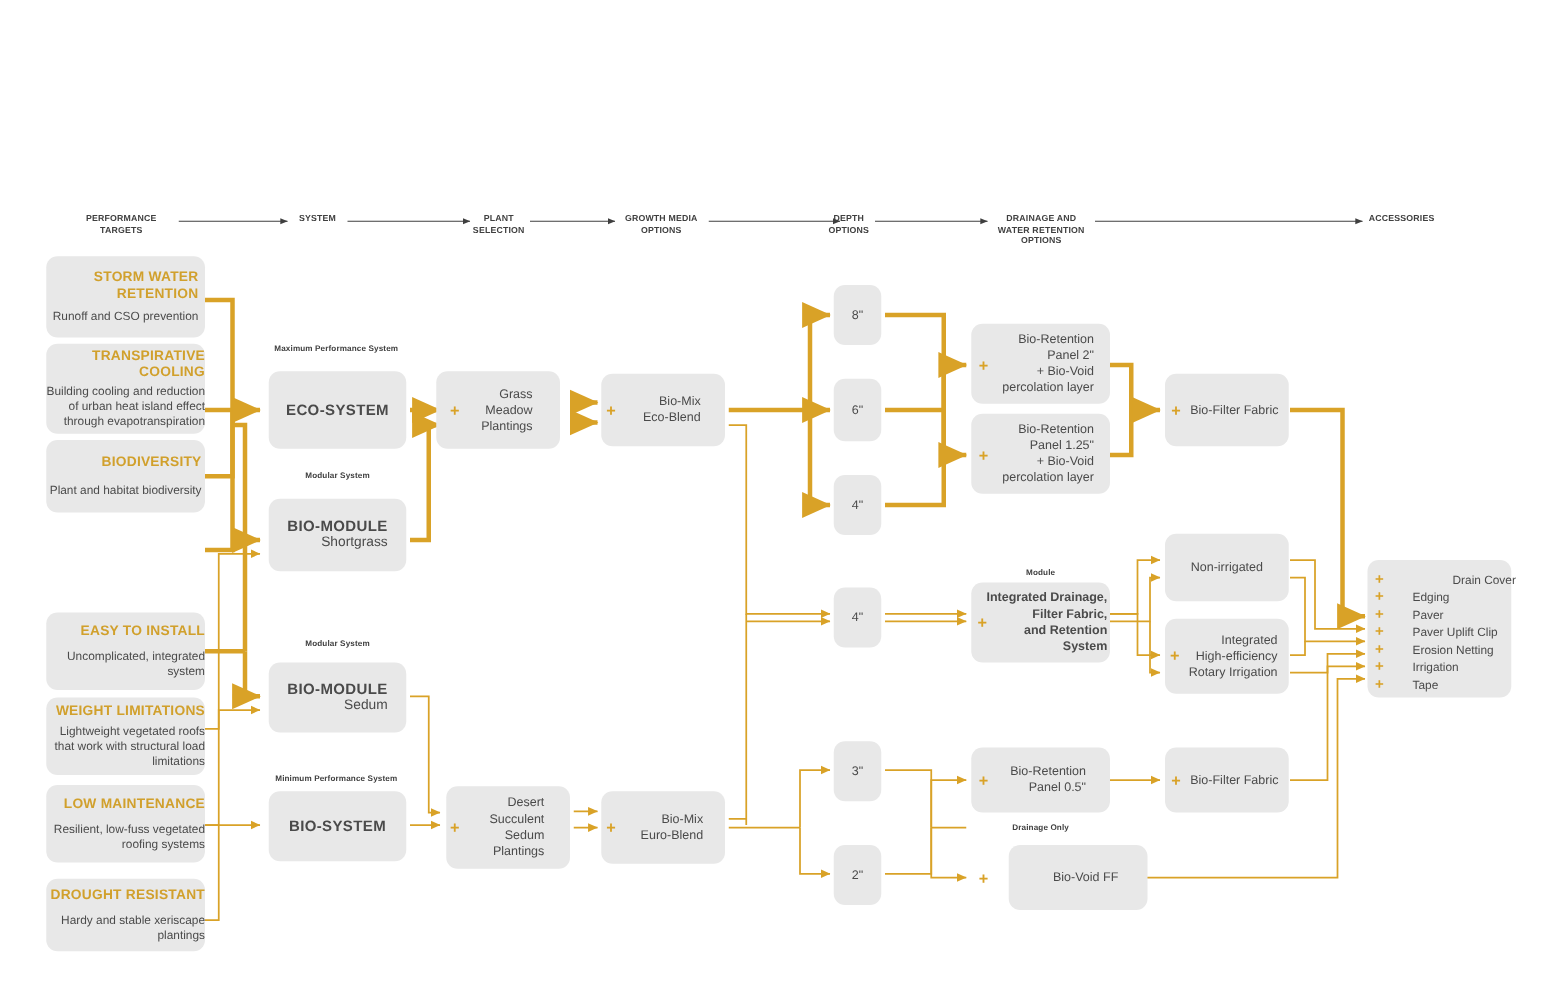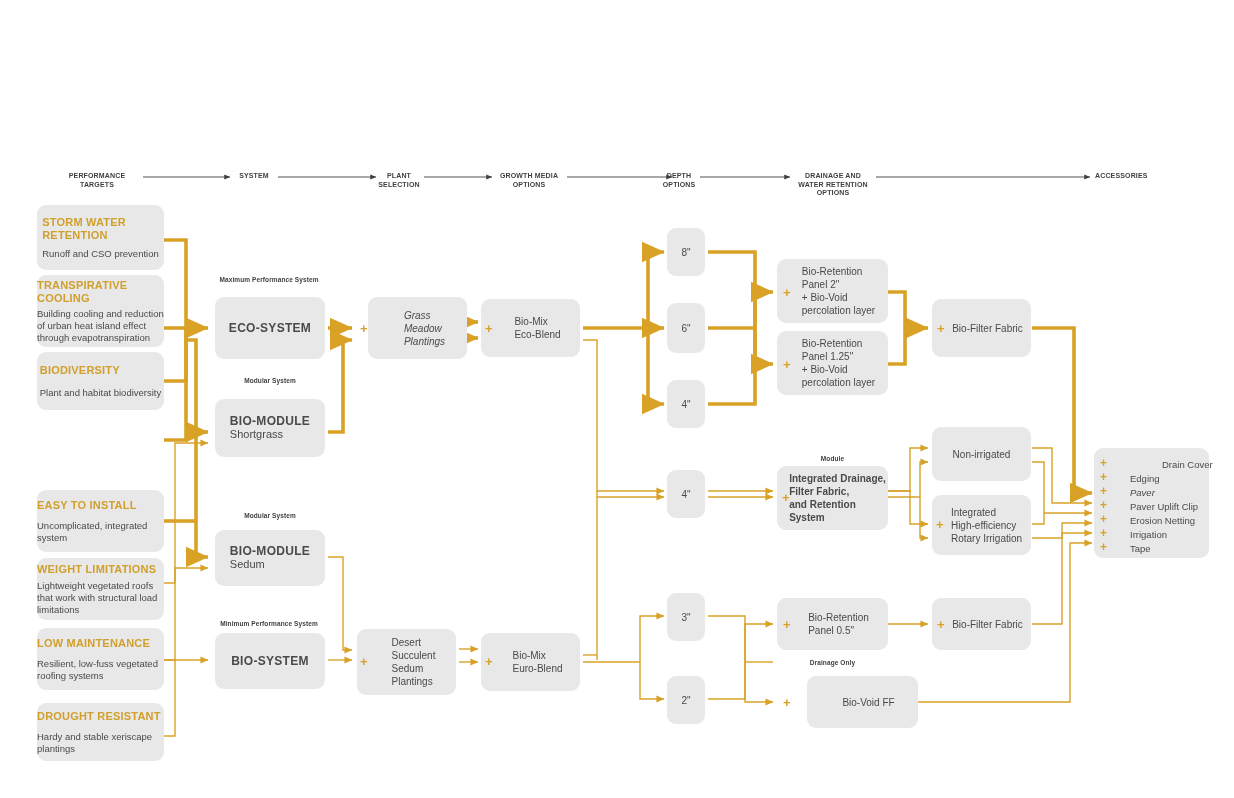"STORM WATER" .node .inner { text-align: left -> right }
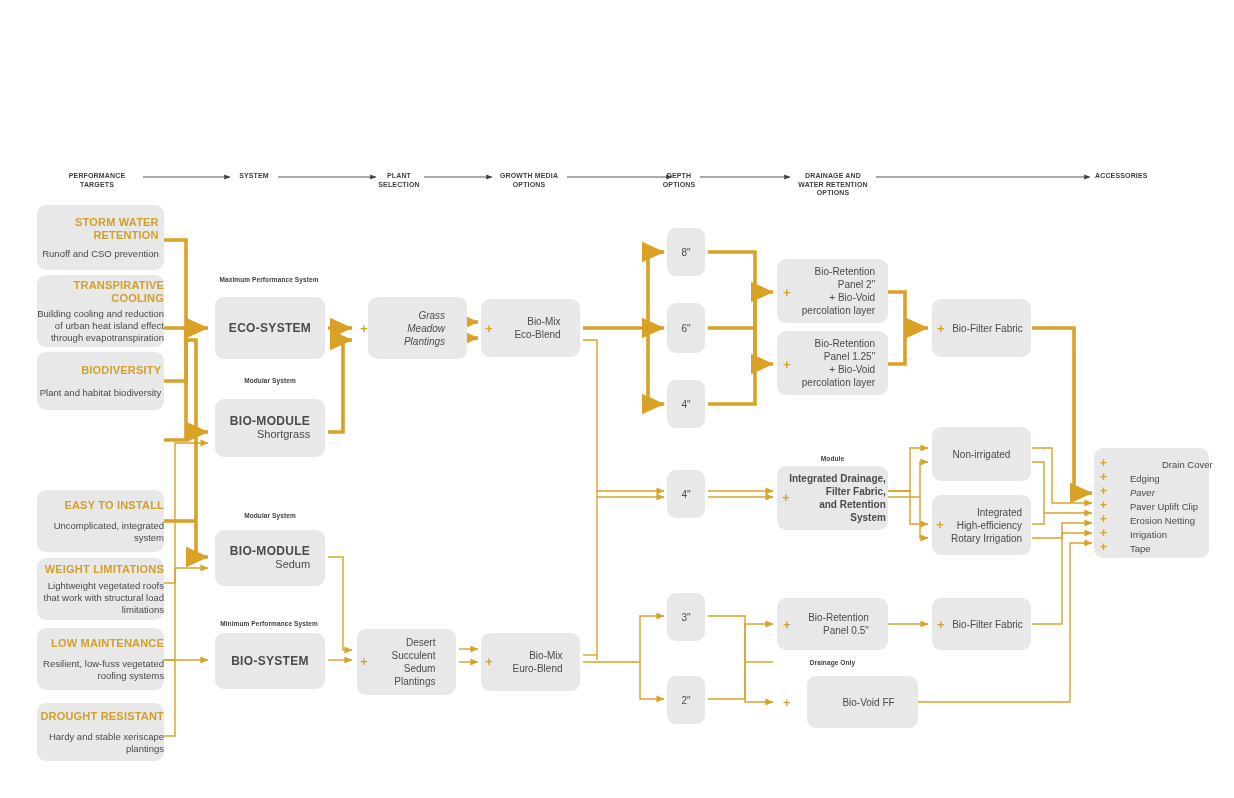"Grass" div.node { font-style: italic -> none; left: 368px -> 349px }
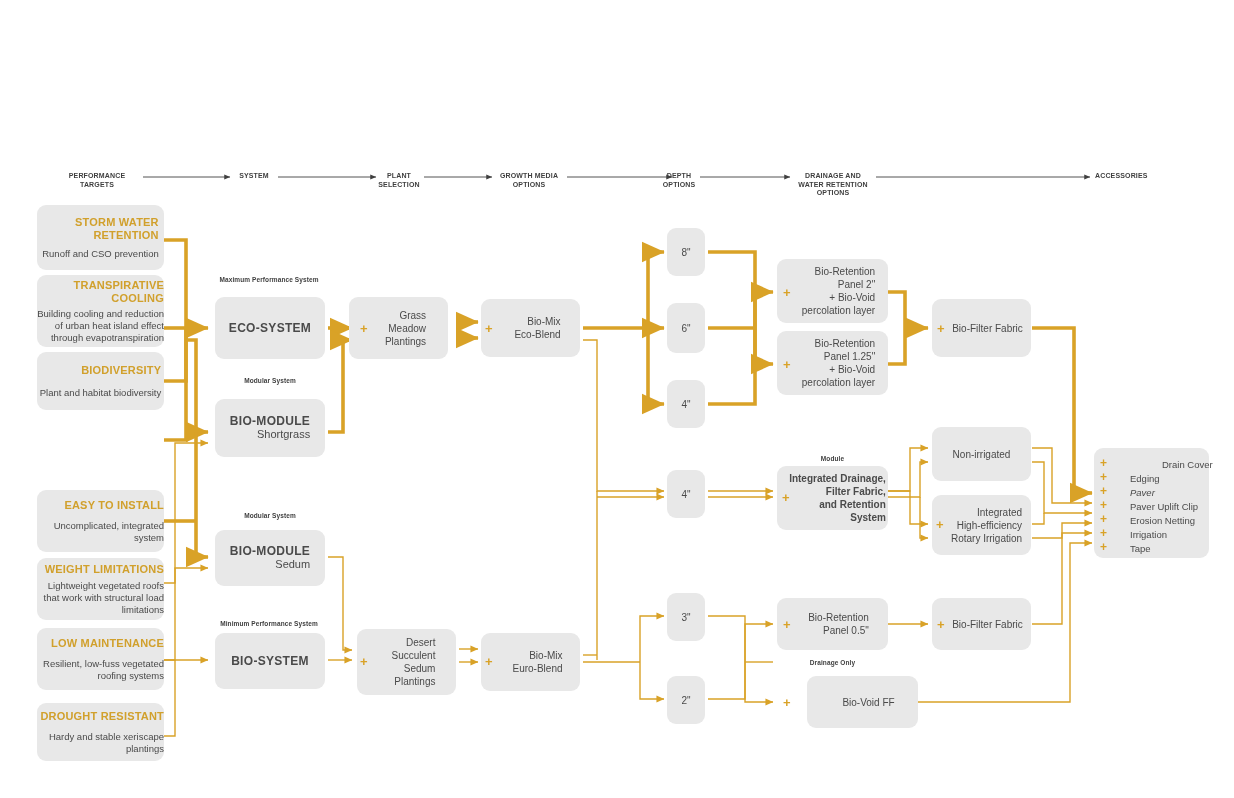"Paver" div.accrow { font-style: italic -> none }
